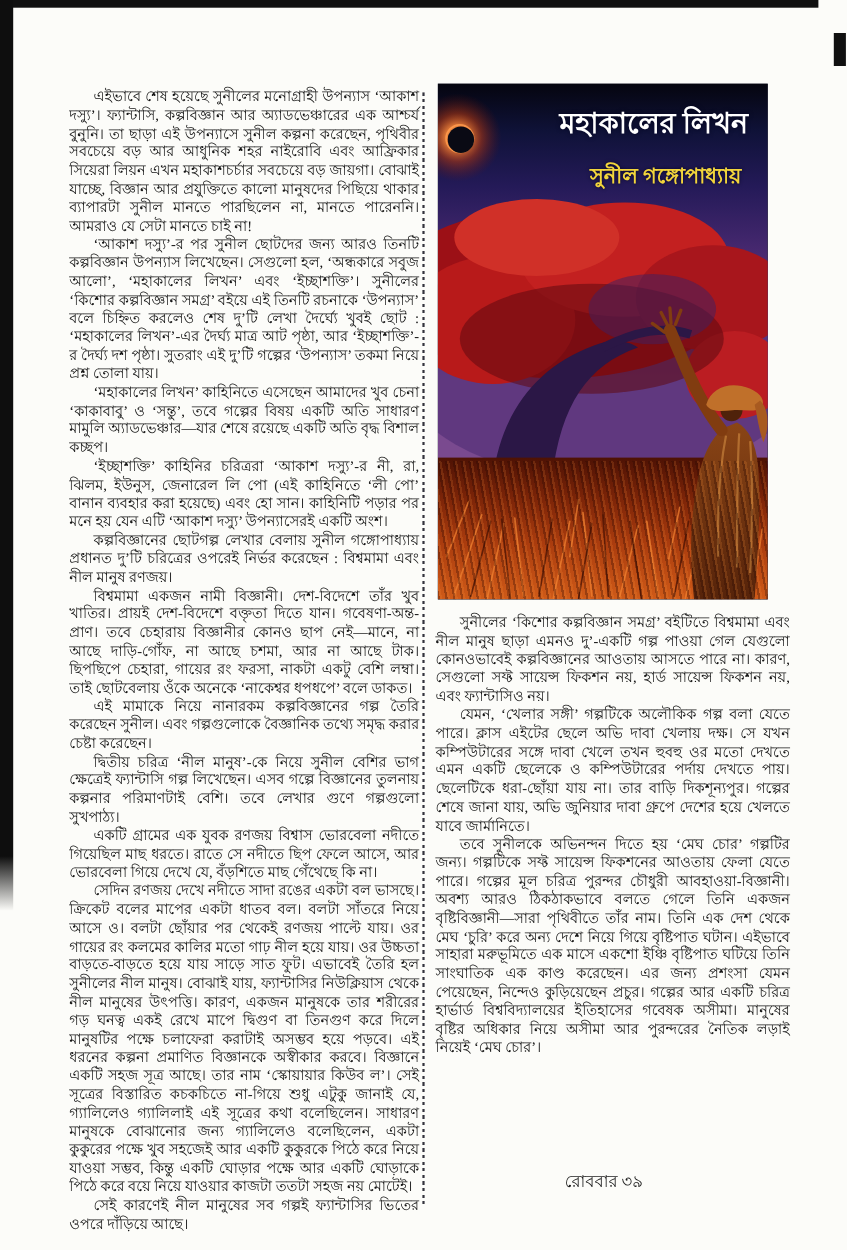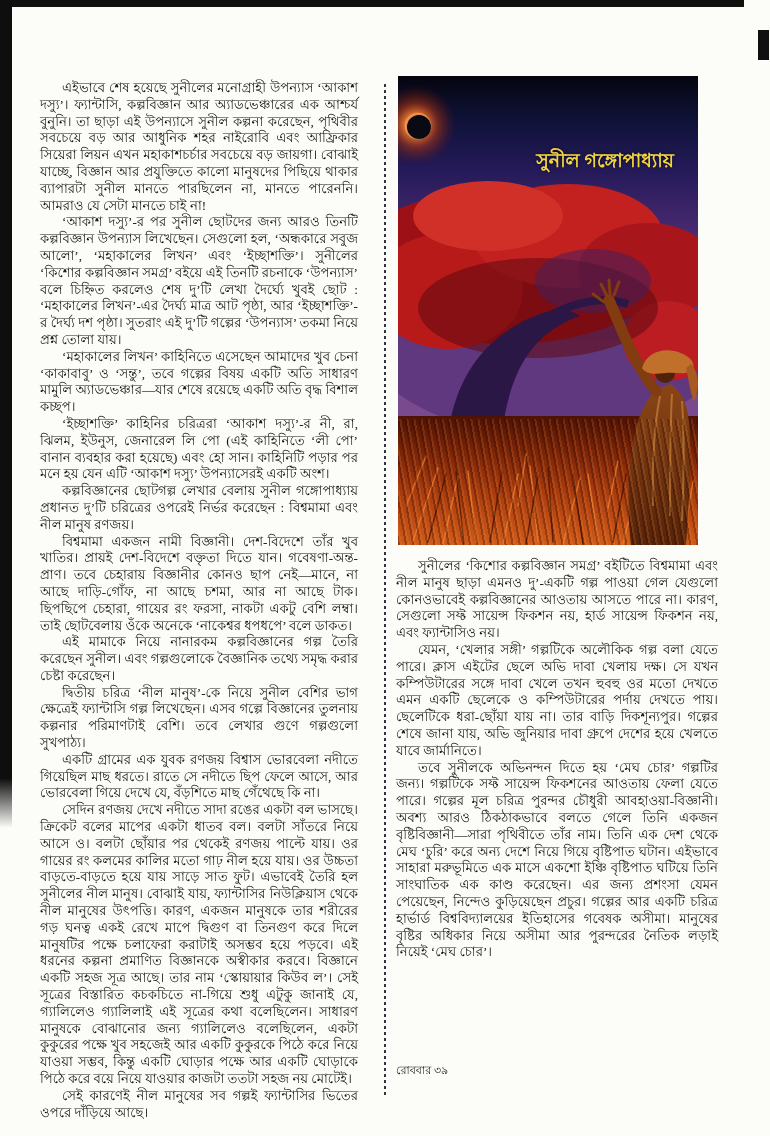"এইভাবে শেষ হয়েছে সুনীলের মনোগ্রাহী" .col-left { left: 40px -> 63px }
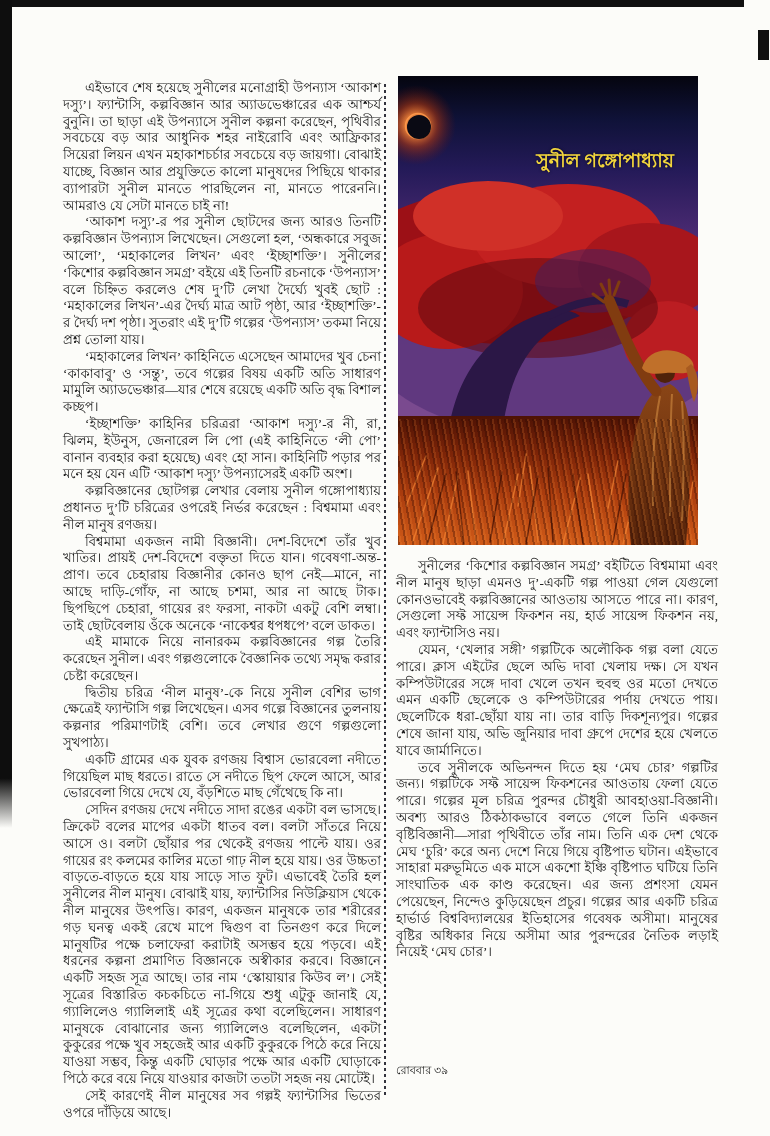"মহাকালের লিখন" div.cover-title { html: none -> <div>মহাকালের লিখন</div> }
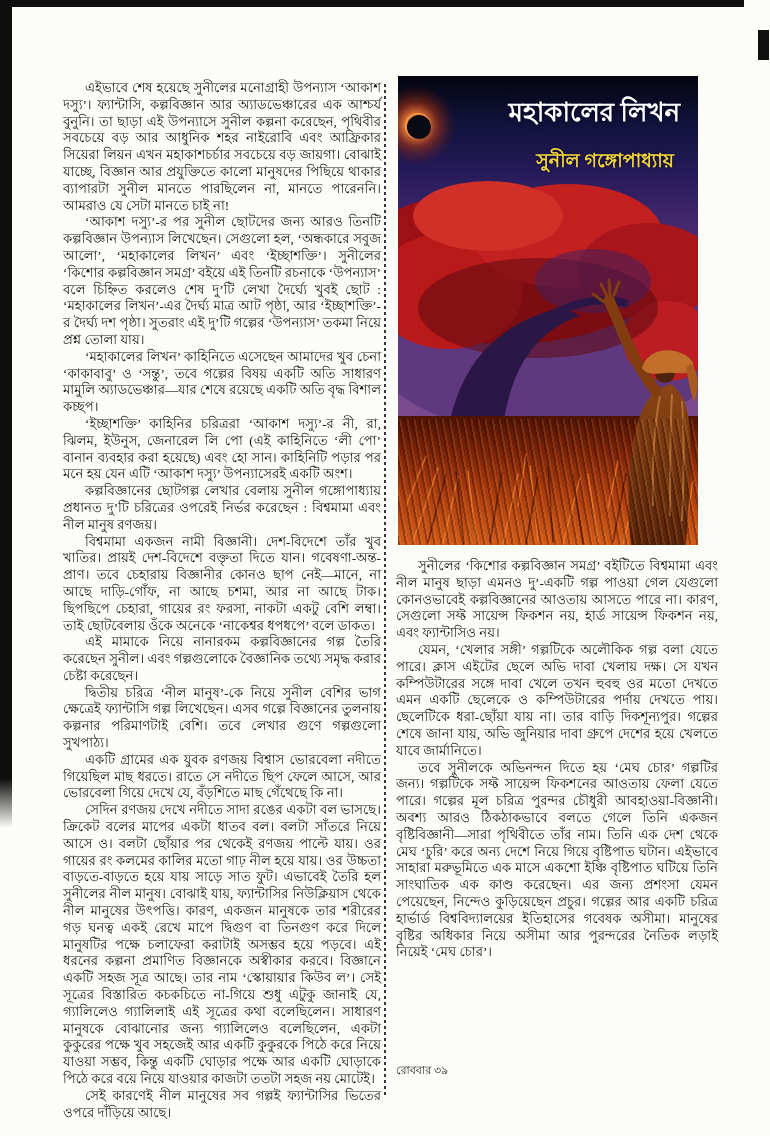"রোববার ৩৯" .page-footer { font-size: 11px -> 15px; text-align: left -> center }
